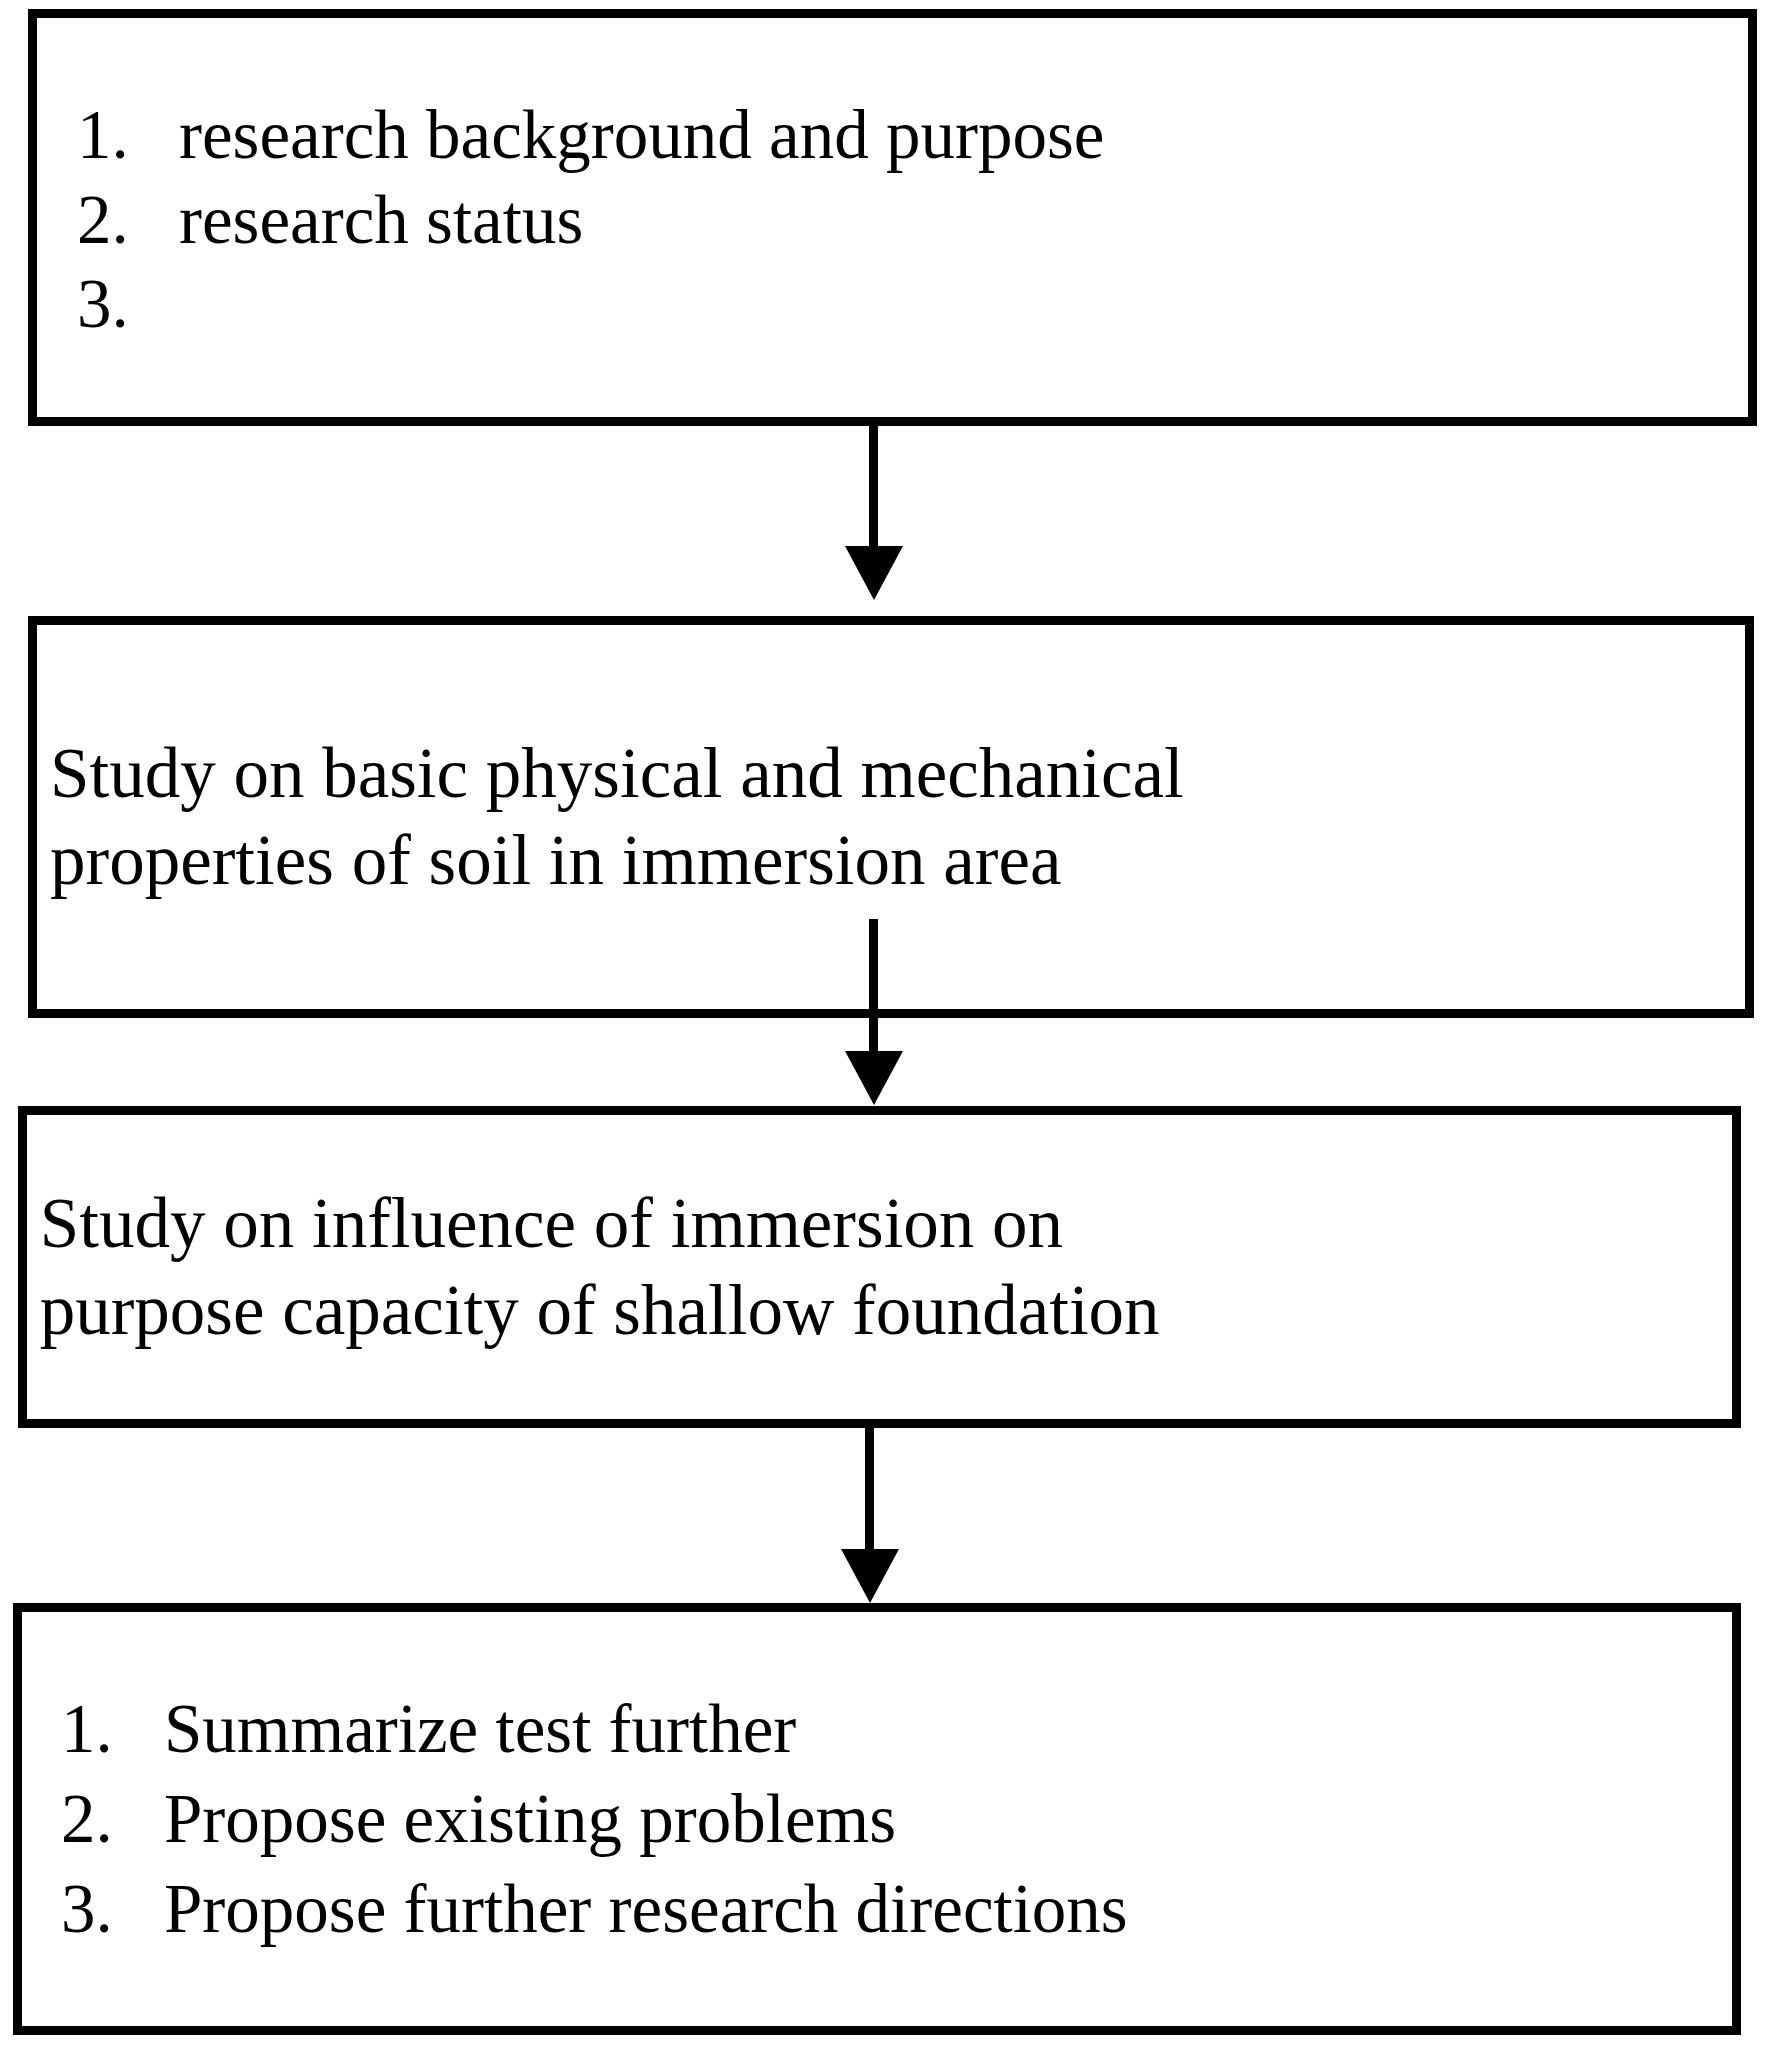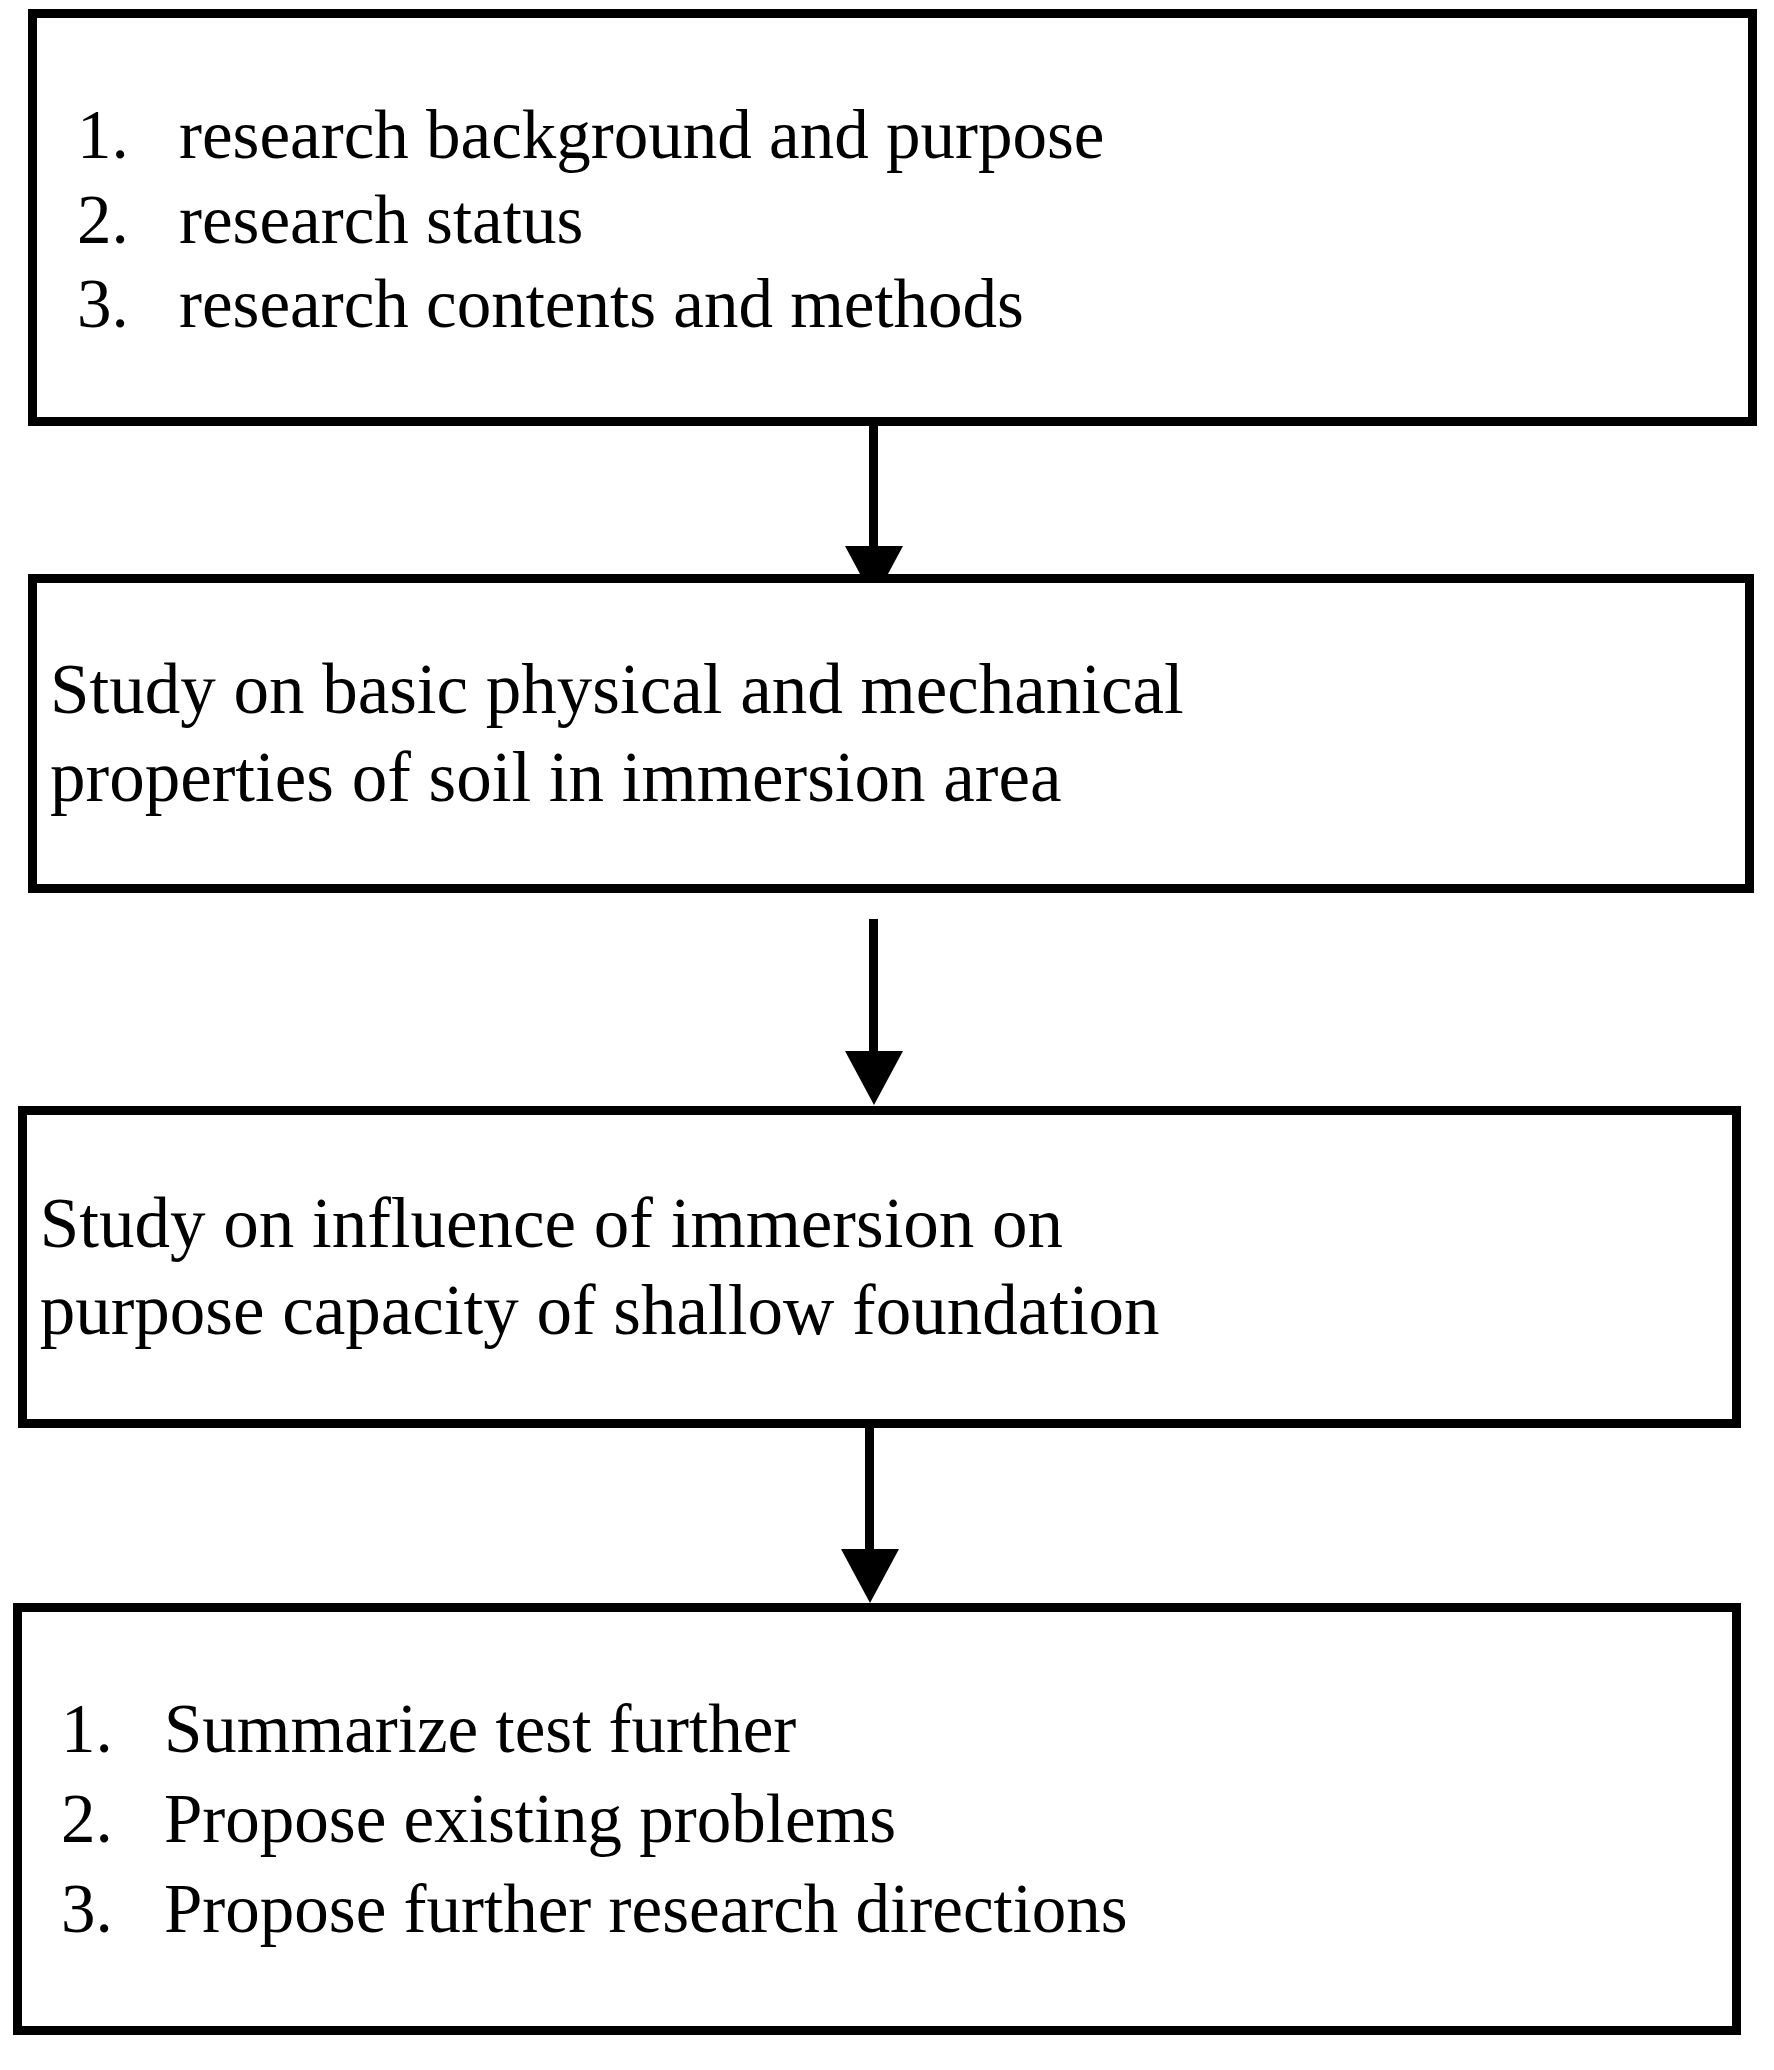"research contents and methods" span.item-text { html: <span>research contents and methods</span> -> none }
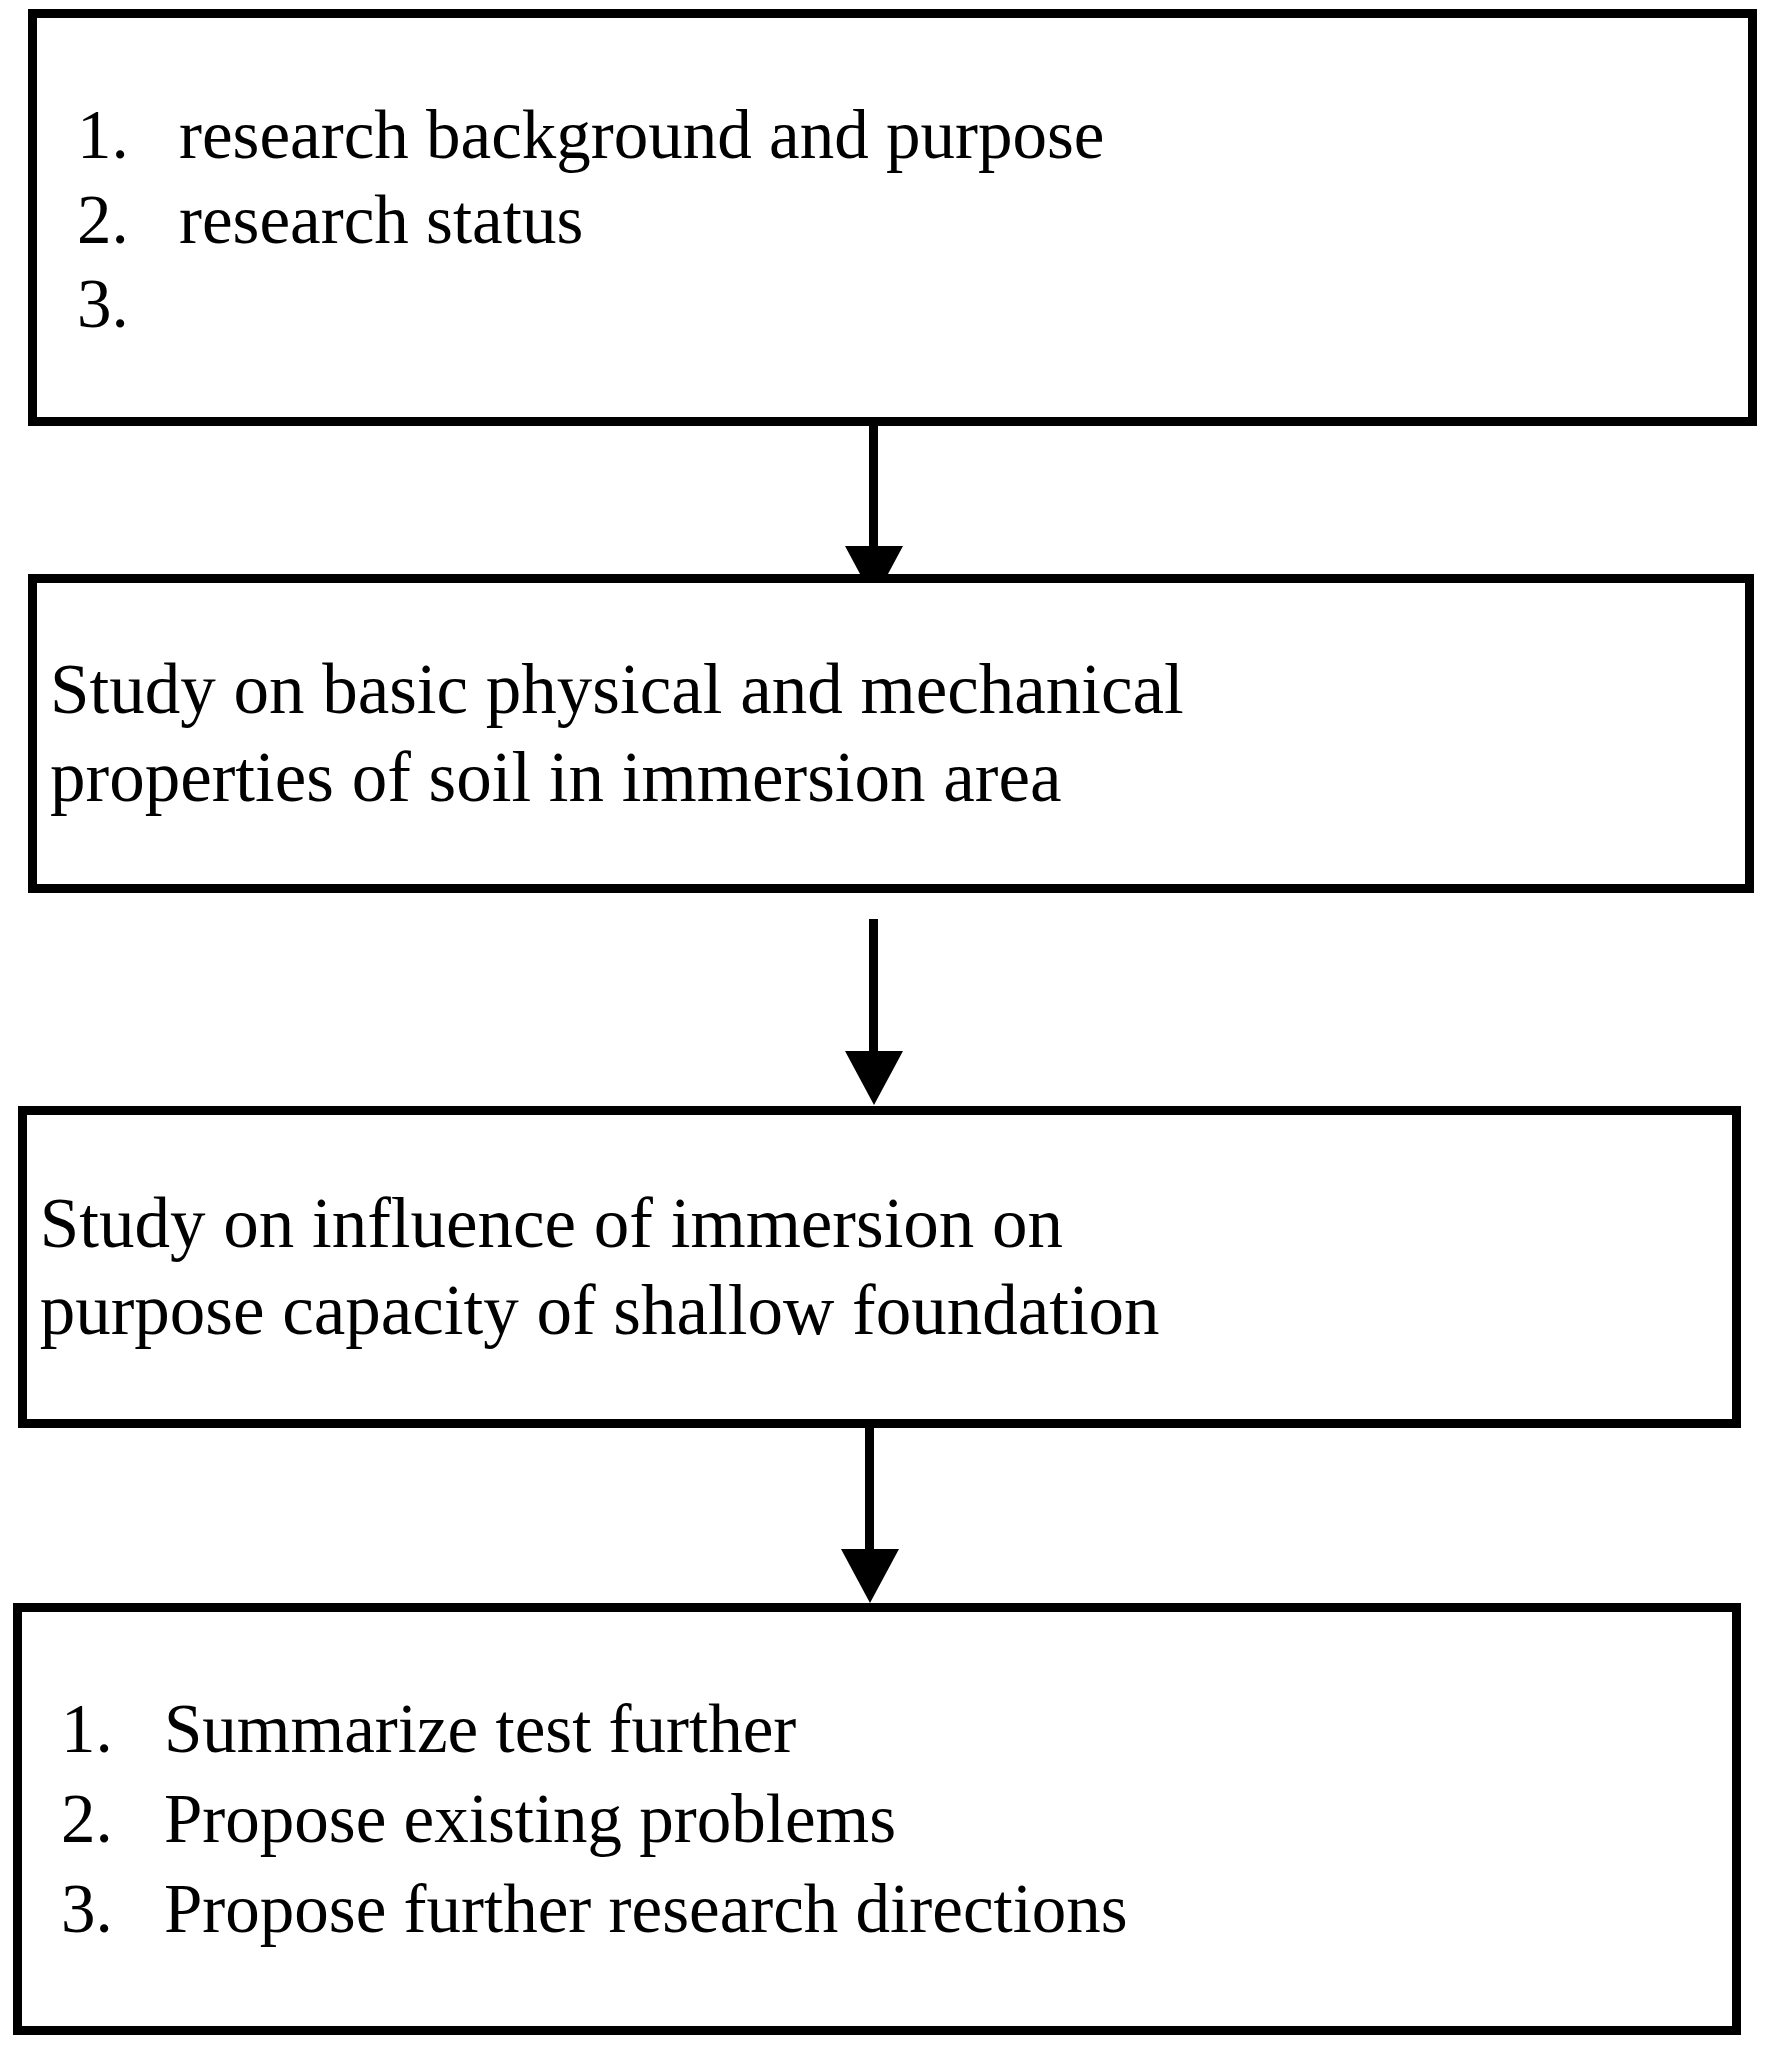"Study on basic physical and" #box-2 { height: 319px -> 402px; top: 574px -> 616px }
